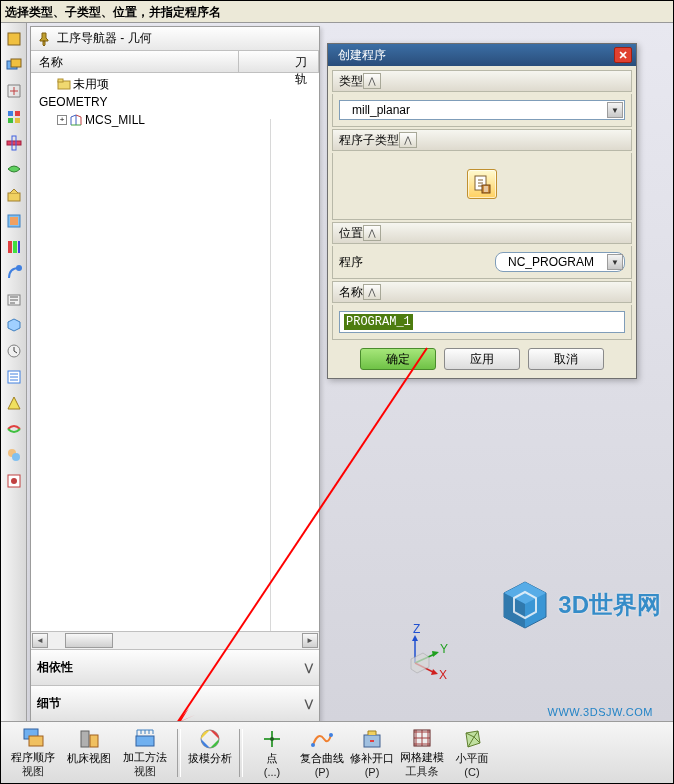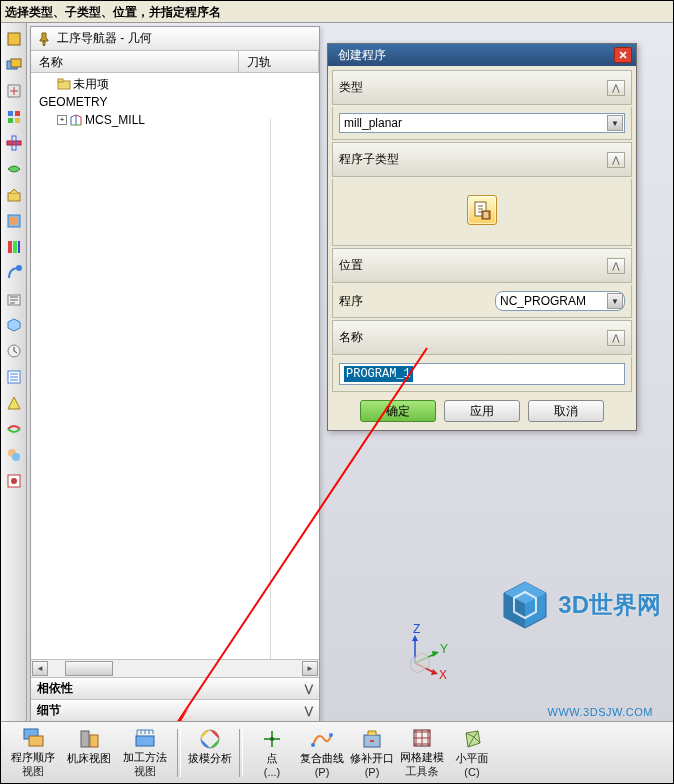"刀轨" .col-track { margin-left: none -> 48px }
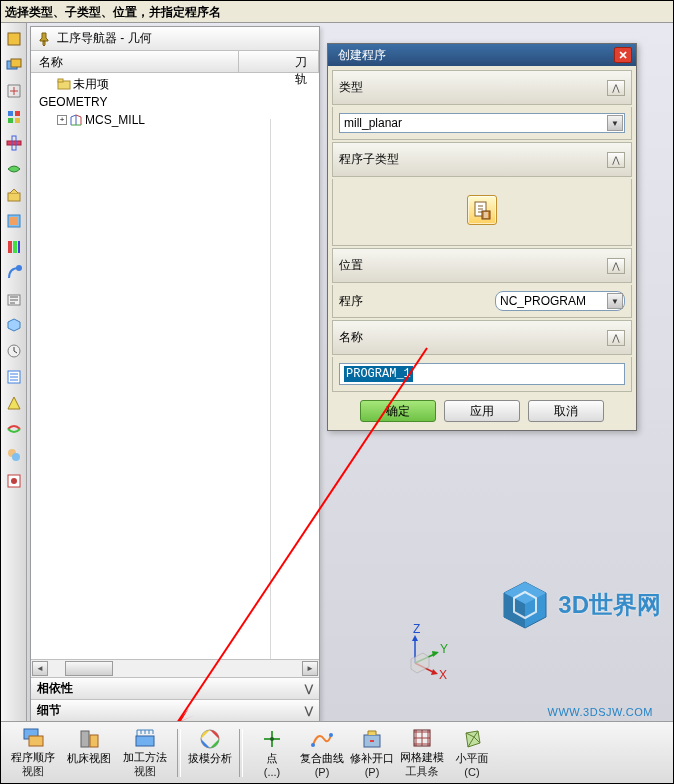"类型" .group-header { height: 35px -> 22px; justify-content: space-between -> flex-start }
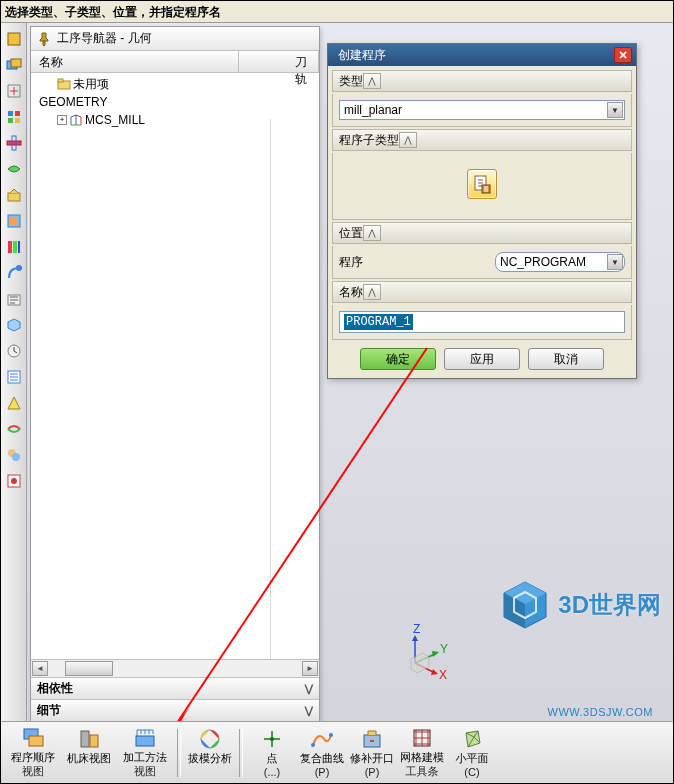"mill_planar" .combo { padding: 0 4px -> 0 12px }
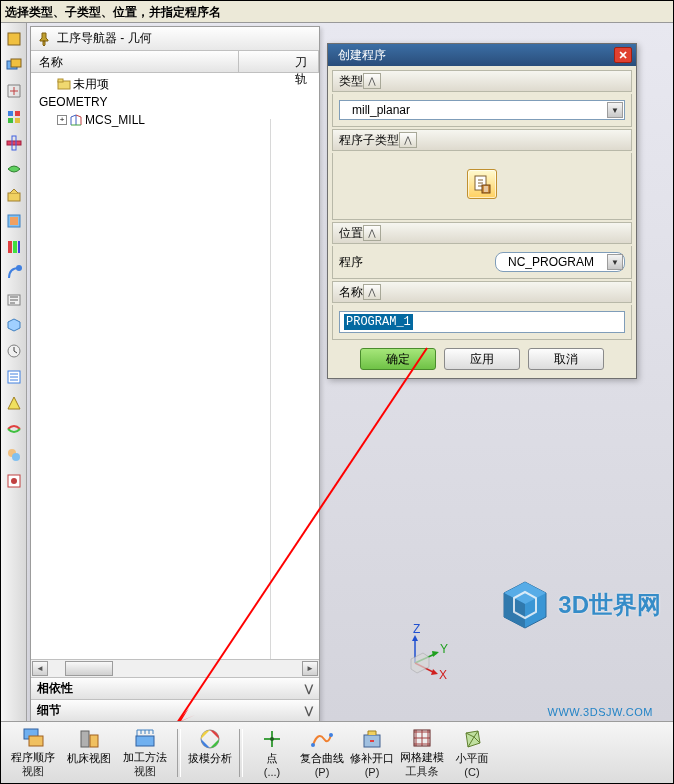"PROGRAM_1" .text-input .sel { background: #0369a1 -> #4d7c0f }
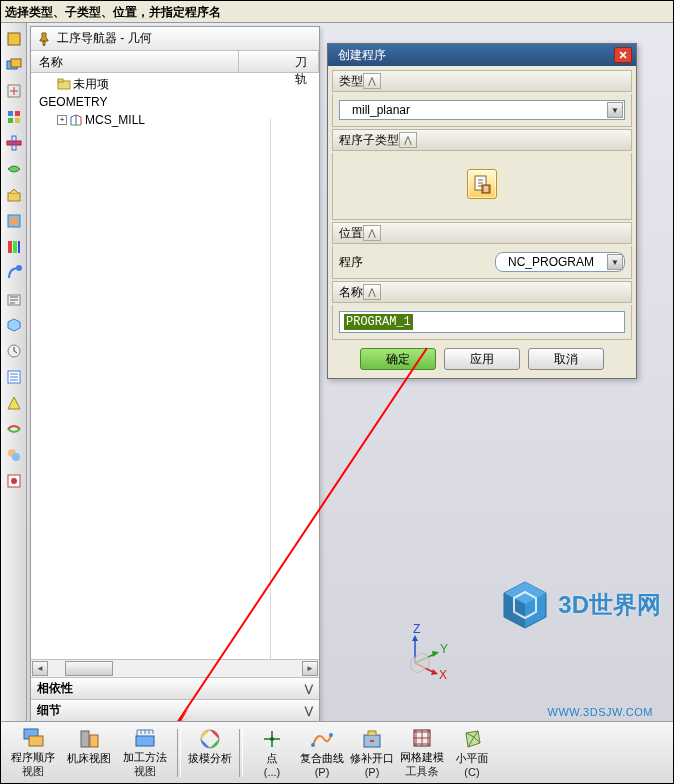"相依性" .collapse-section { height: 22px -> 36px }
